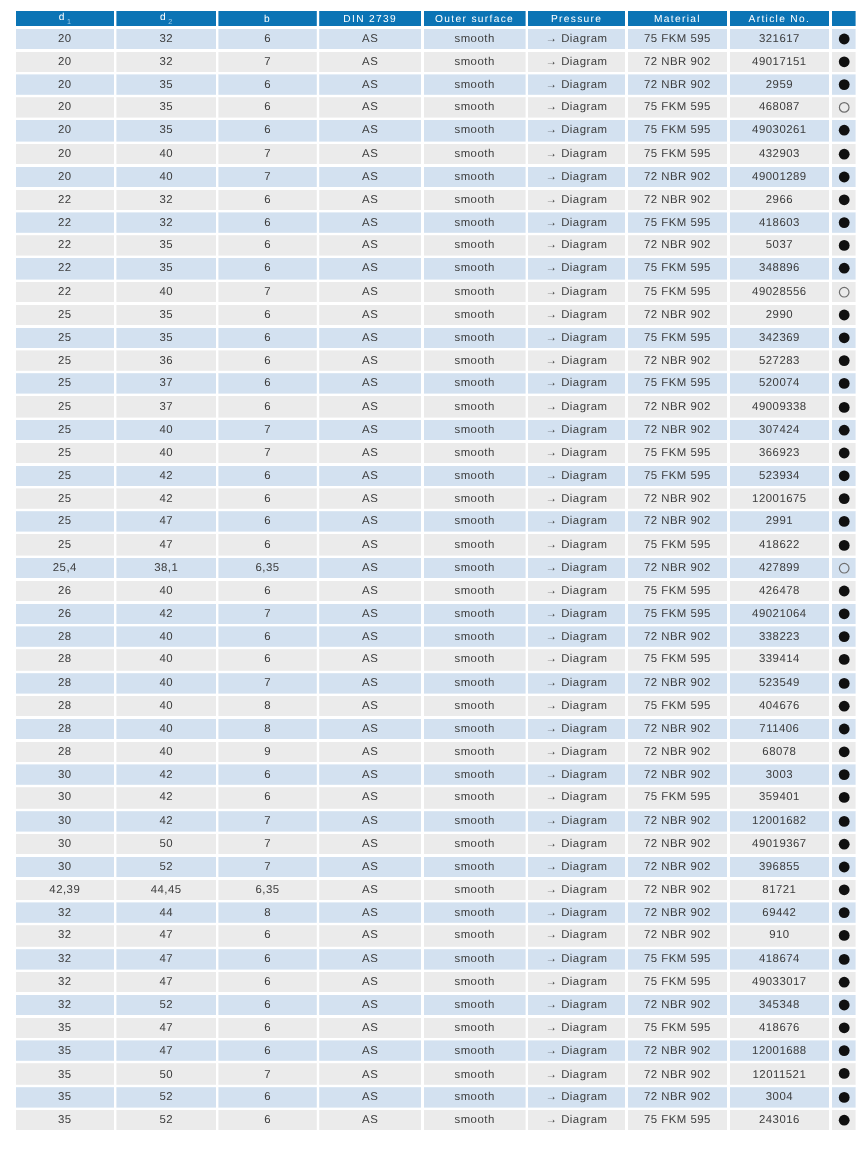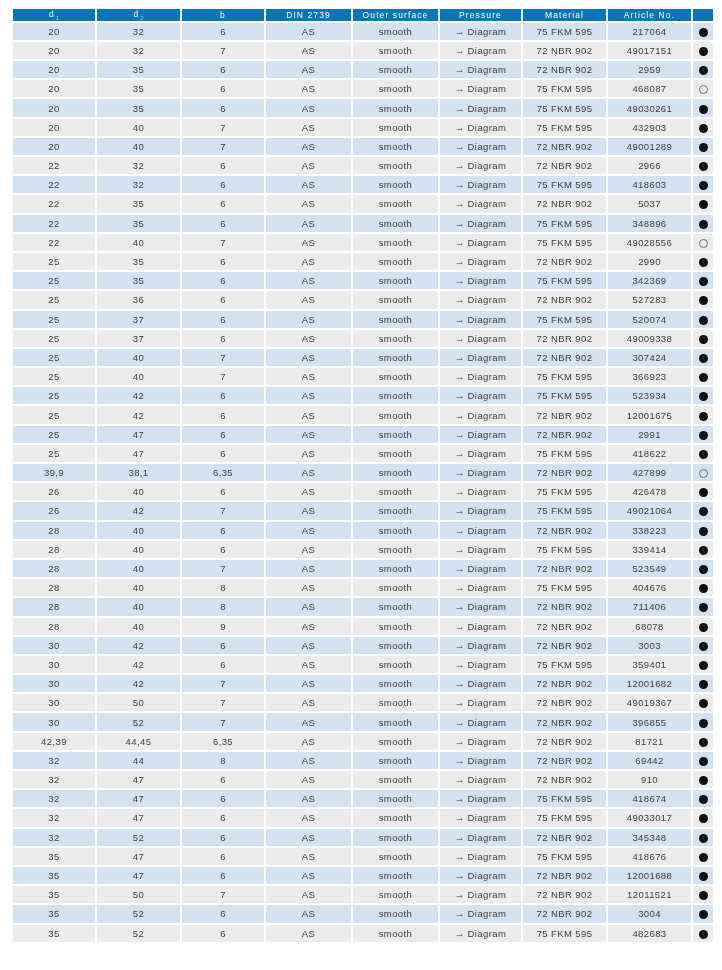"217064" td { text: 217064 -> 321617 }
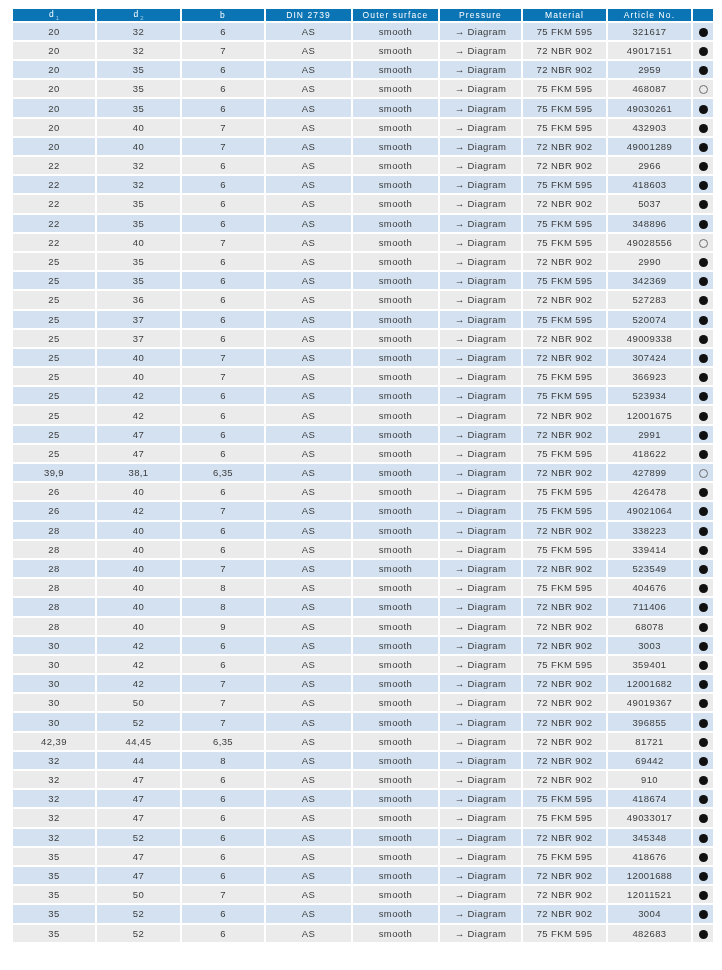"39,9" td { text: 39,9 -> 25,4 }
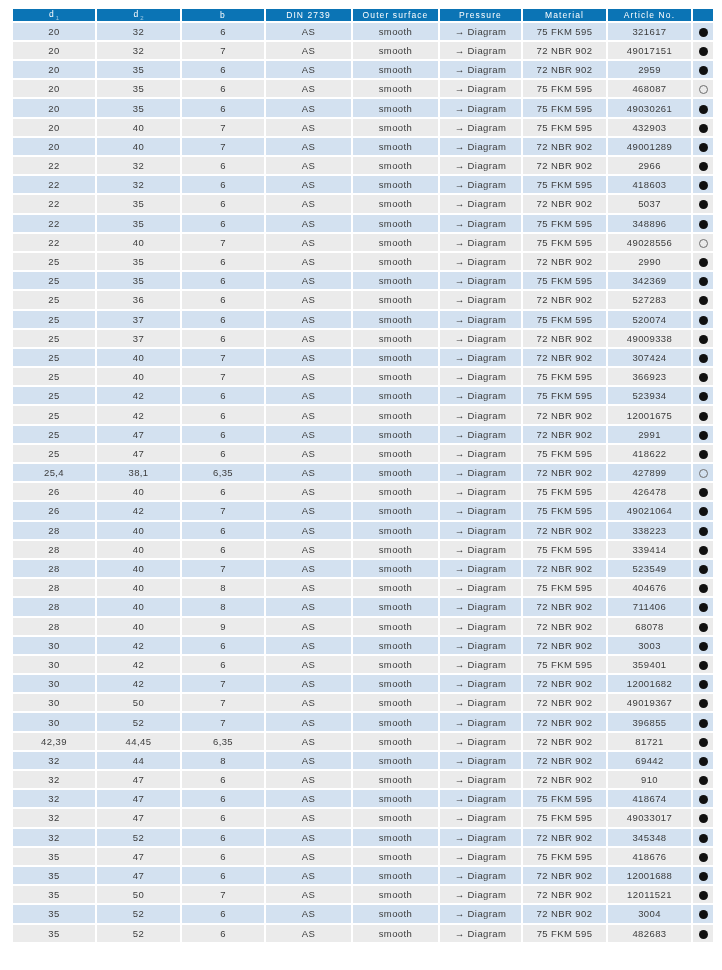"482683" td { text: 482683 -> 243016 }
